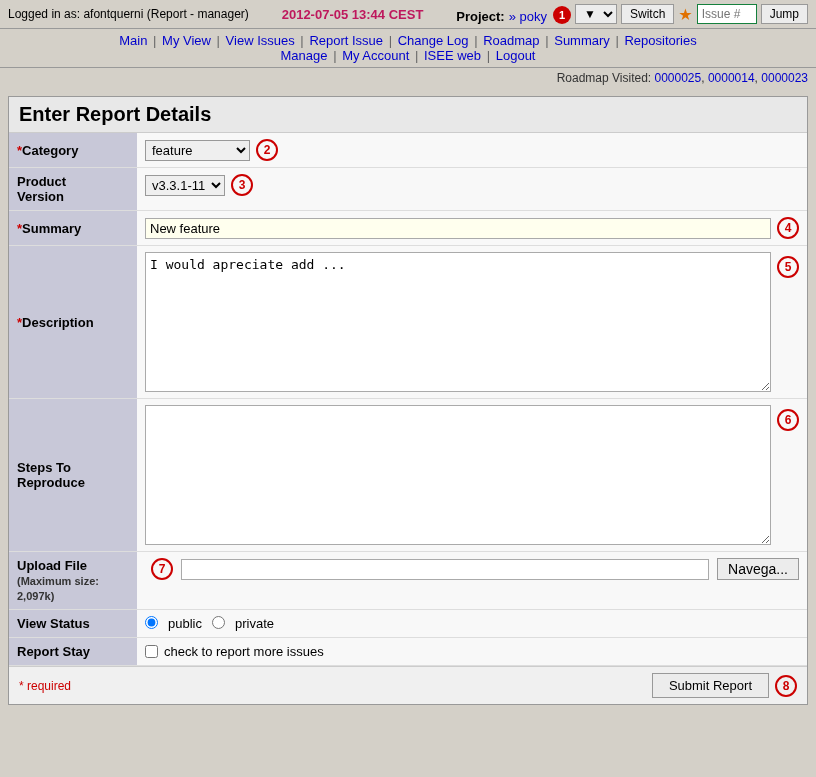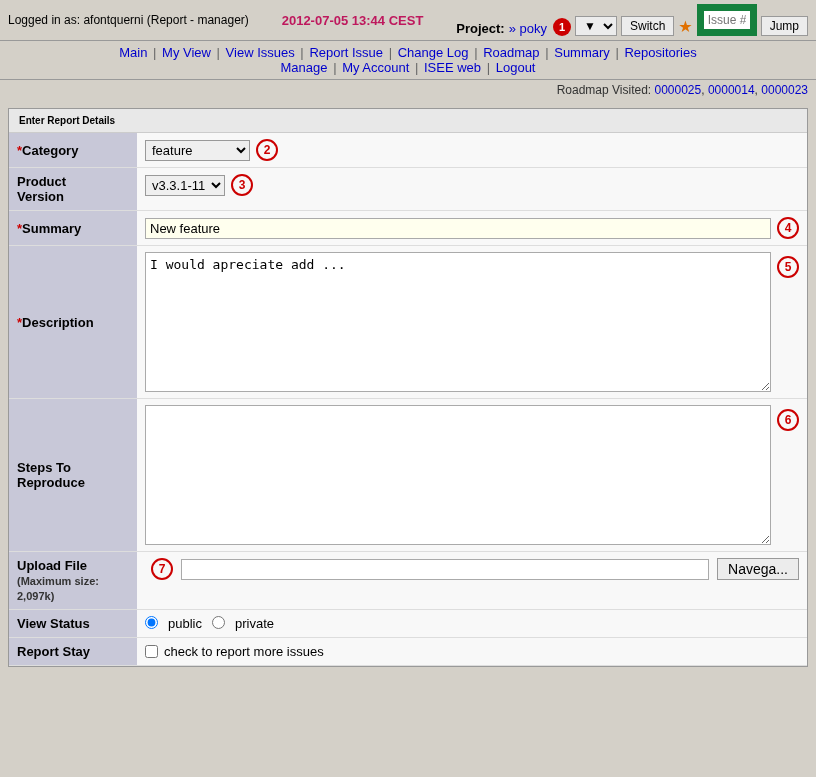"Issue #" #issue-input { border: 7px solid #15803d -> 1px solid #15803d }
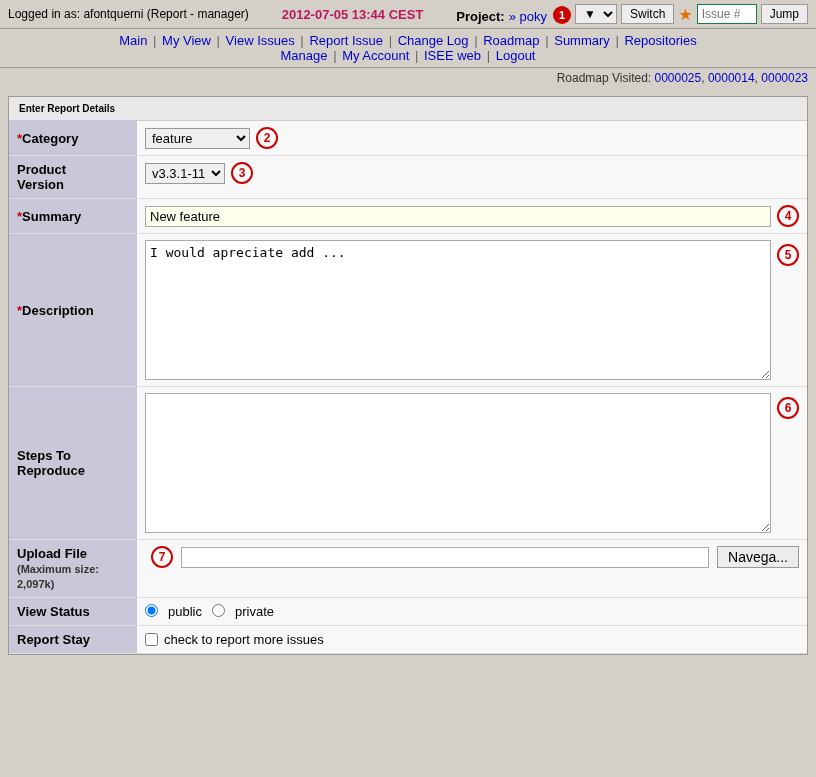"Enter Report Details" #form-header { font-size: 10px -> 20px }
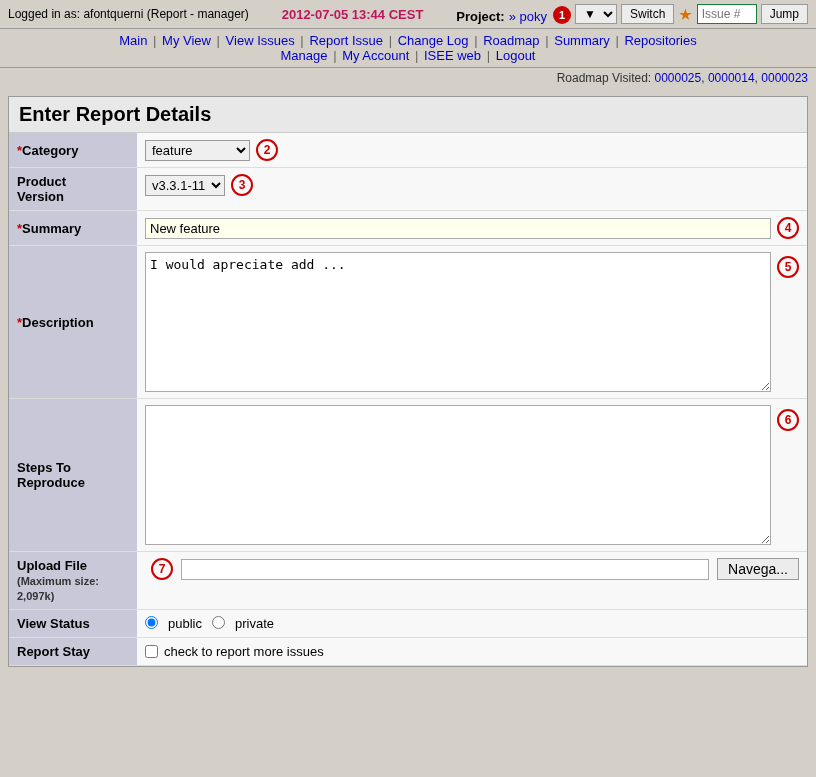"* required" div { html: none -> <div> <span>* required</span> <div> <button>Submit Report</button> <span>8</span> </div> </div> }
